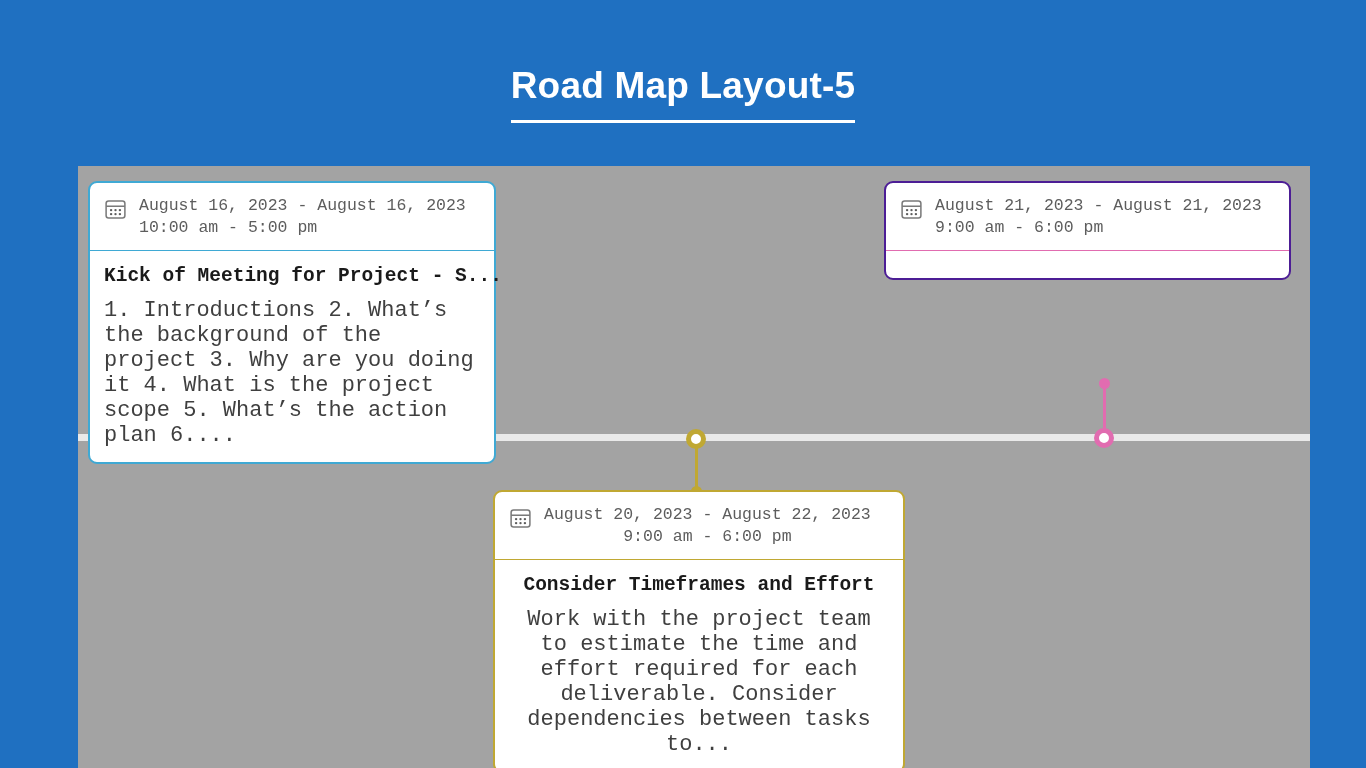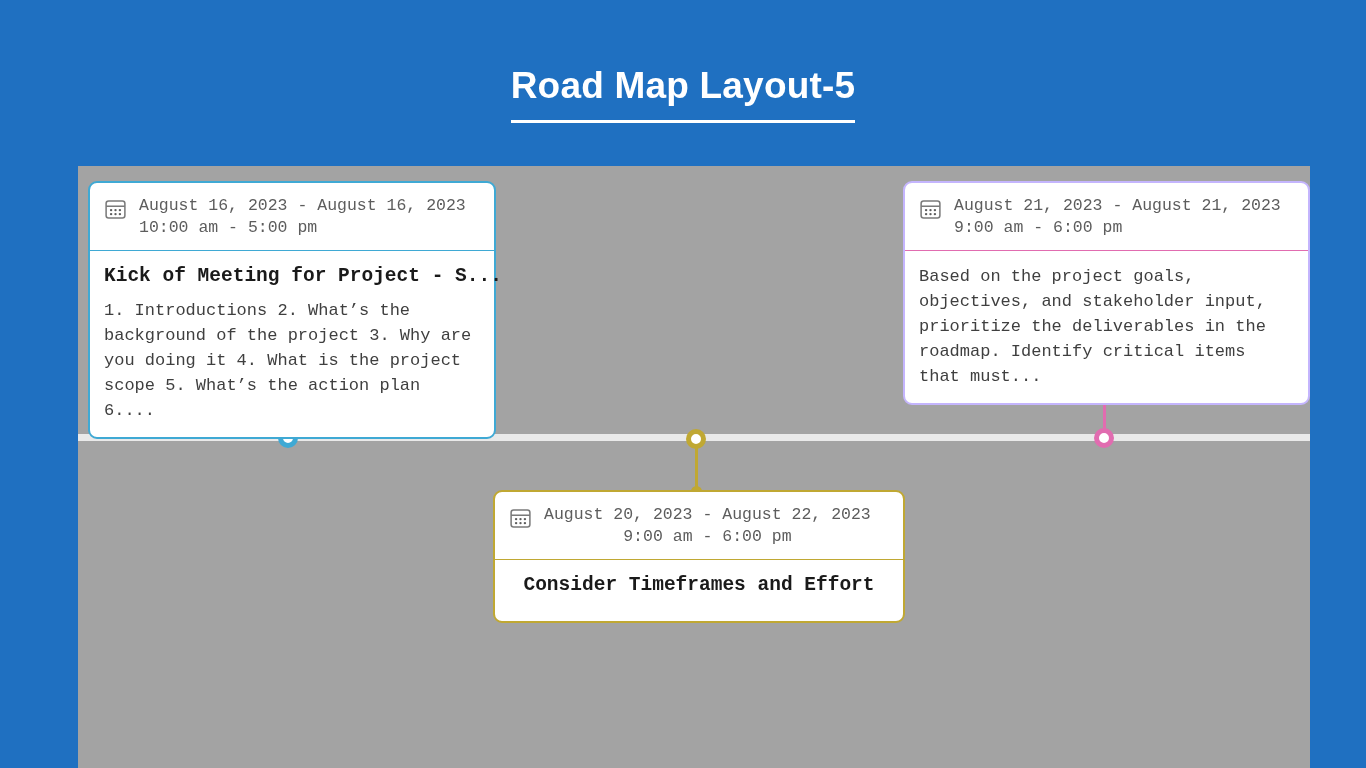"August 21, 2023 - August" #card-3 { border: 2px solid #c4b5fd -> 2px solid #4c1d95; left: 825px -> 806px }
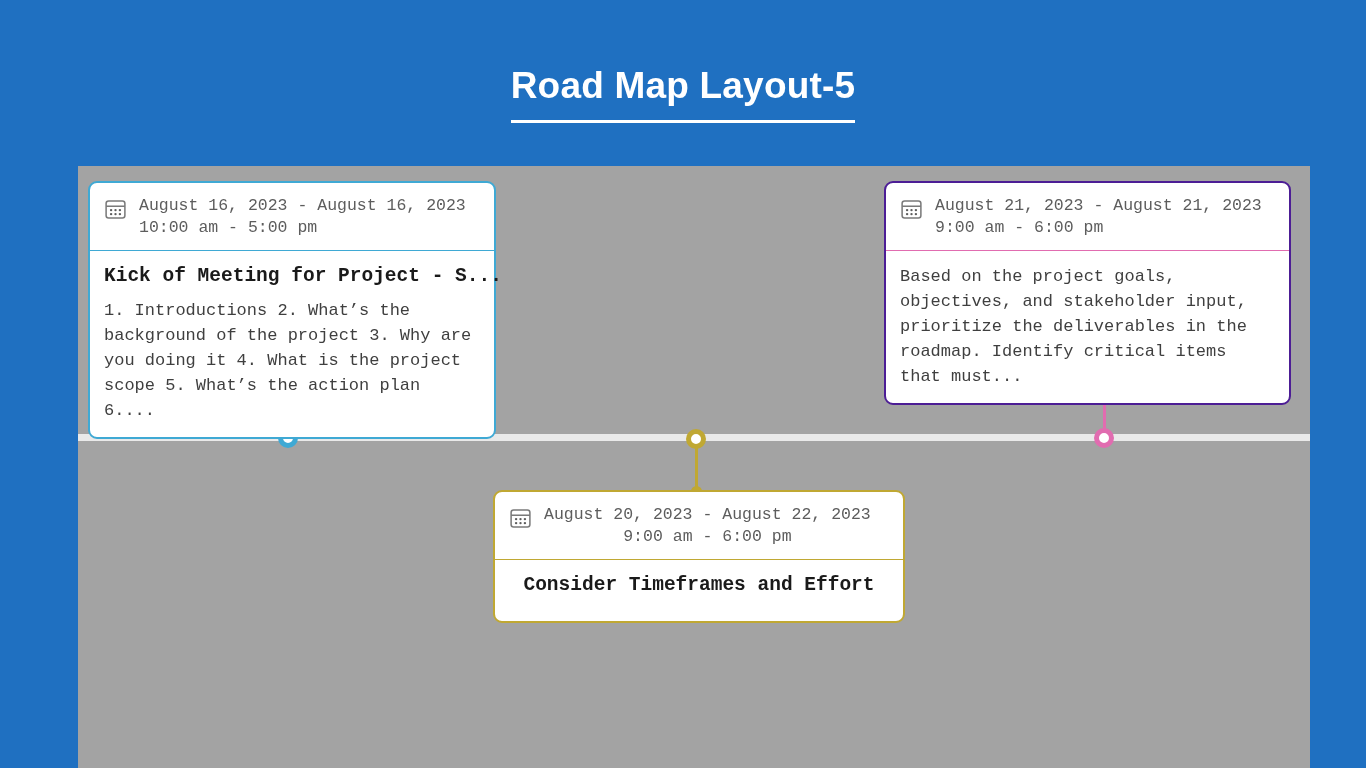"Based on the project goals," div.card-desc { html: <div>Based on the project goals, objectives, and stakeholder input, prioritize the deliverables in the roadmap. Identify critical items that must...</div> -> none }
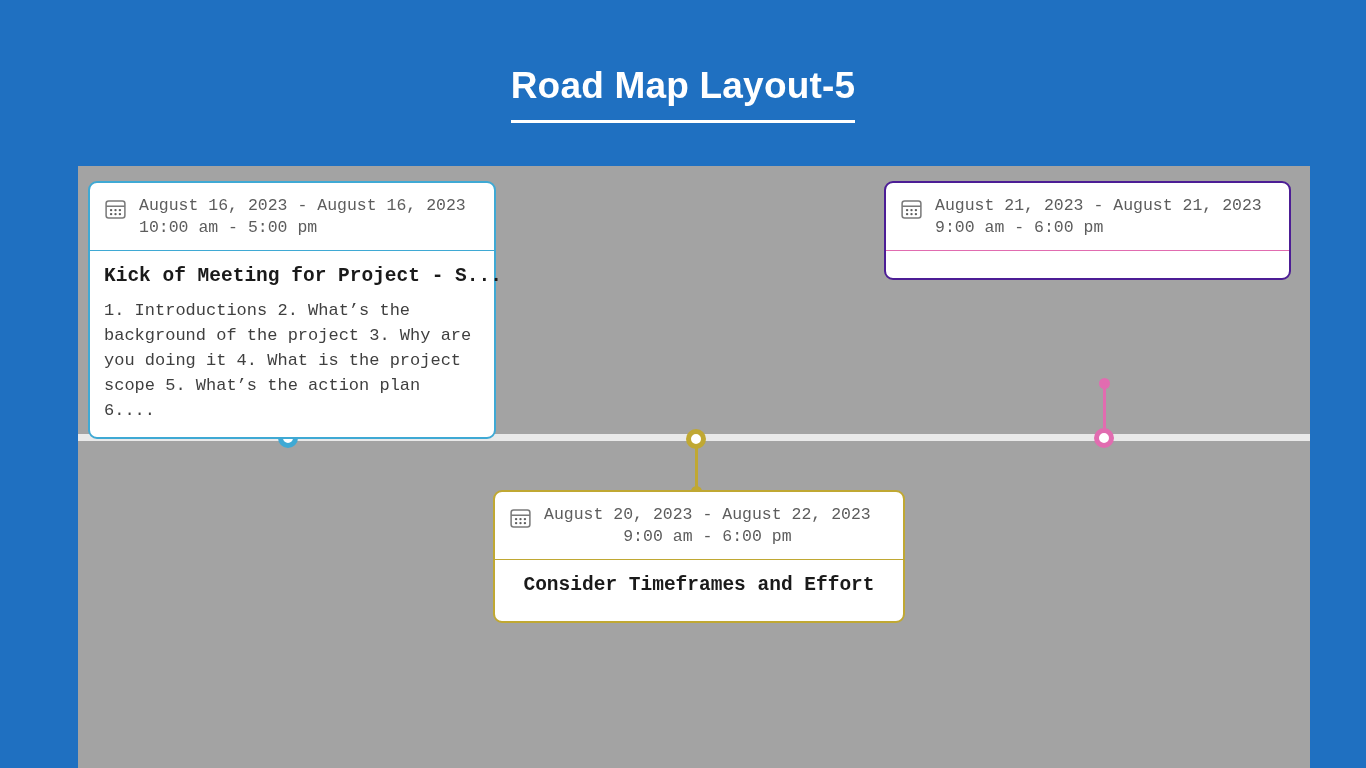"1. Introductions 2. What’s the" .card .card-desc { font-size: 17px -> 22px }
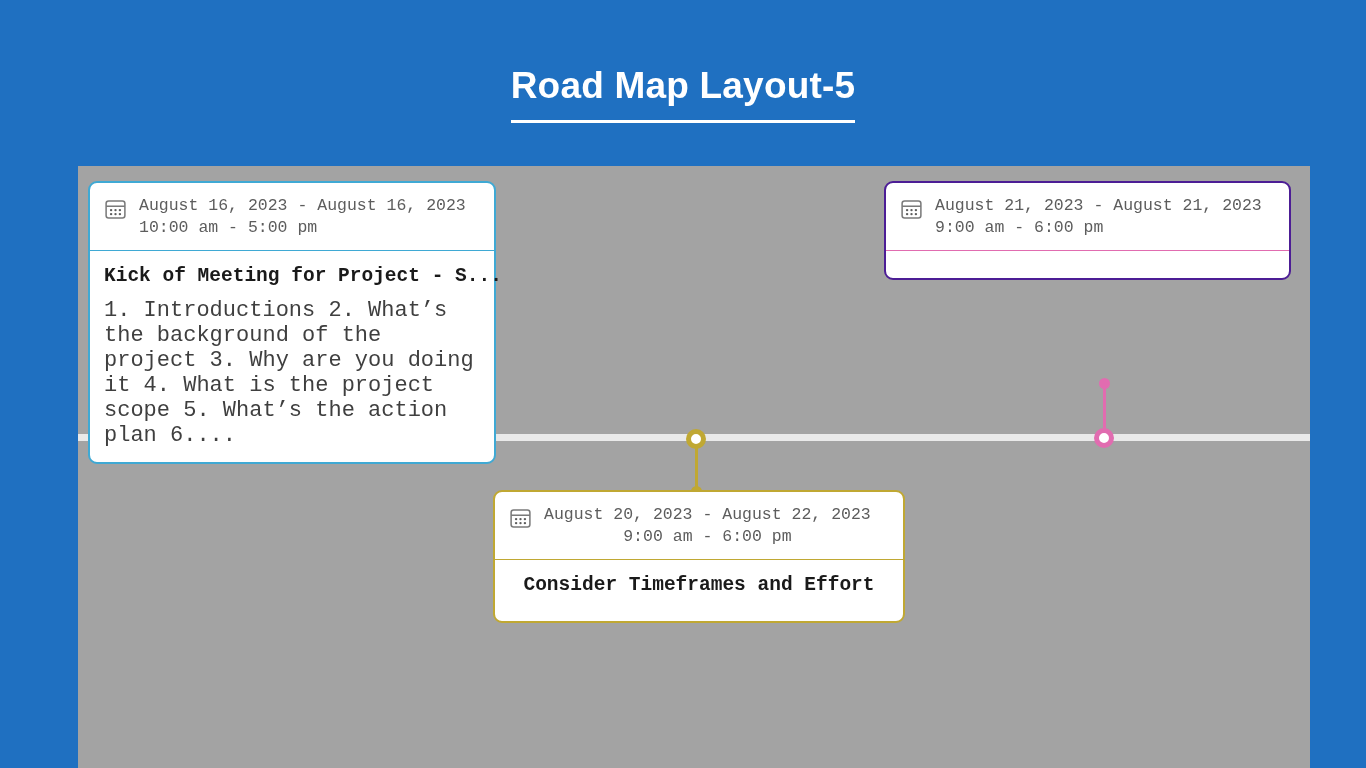"Work with the project team" div.card-desc { html: none -> <div>Work with the project team to estimate the time and effort required for each deliverable. Consider dependencies between tasks to...</div> }
